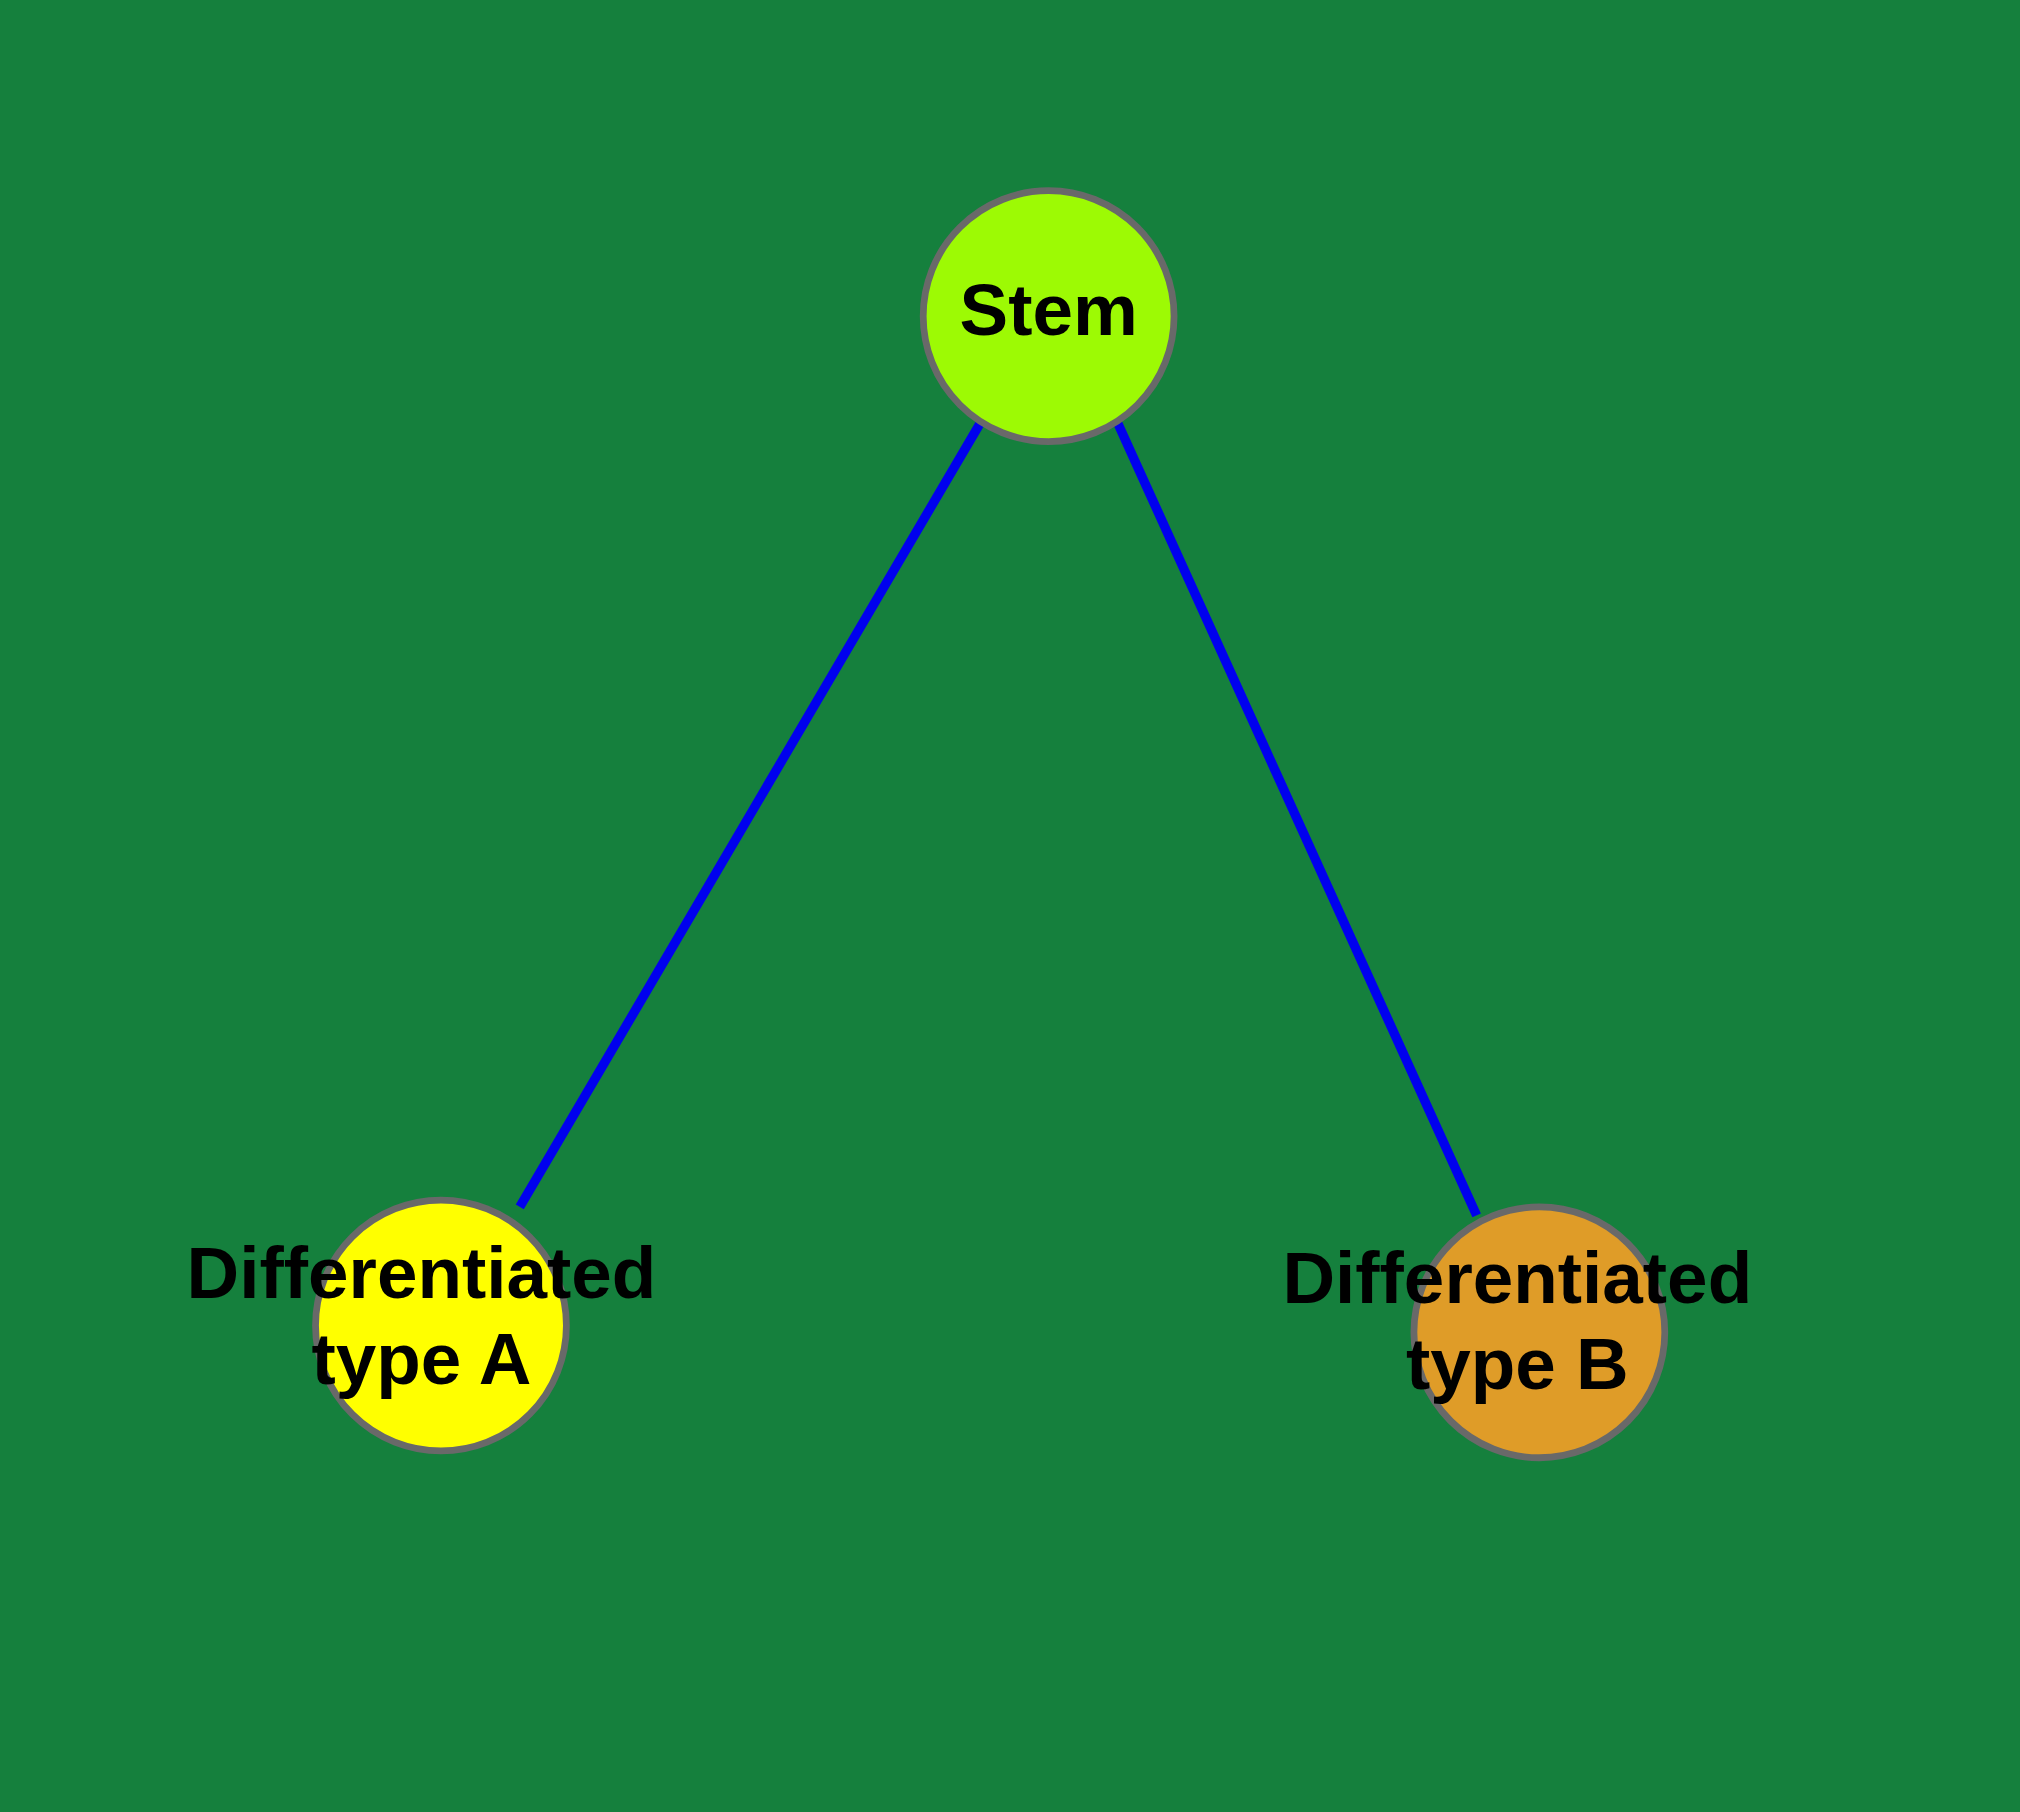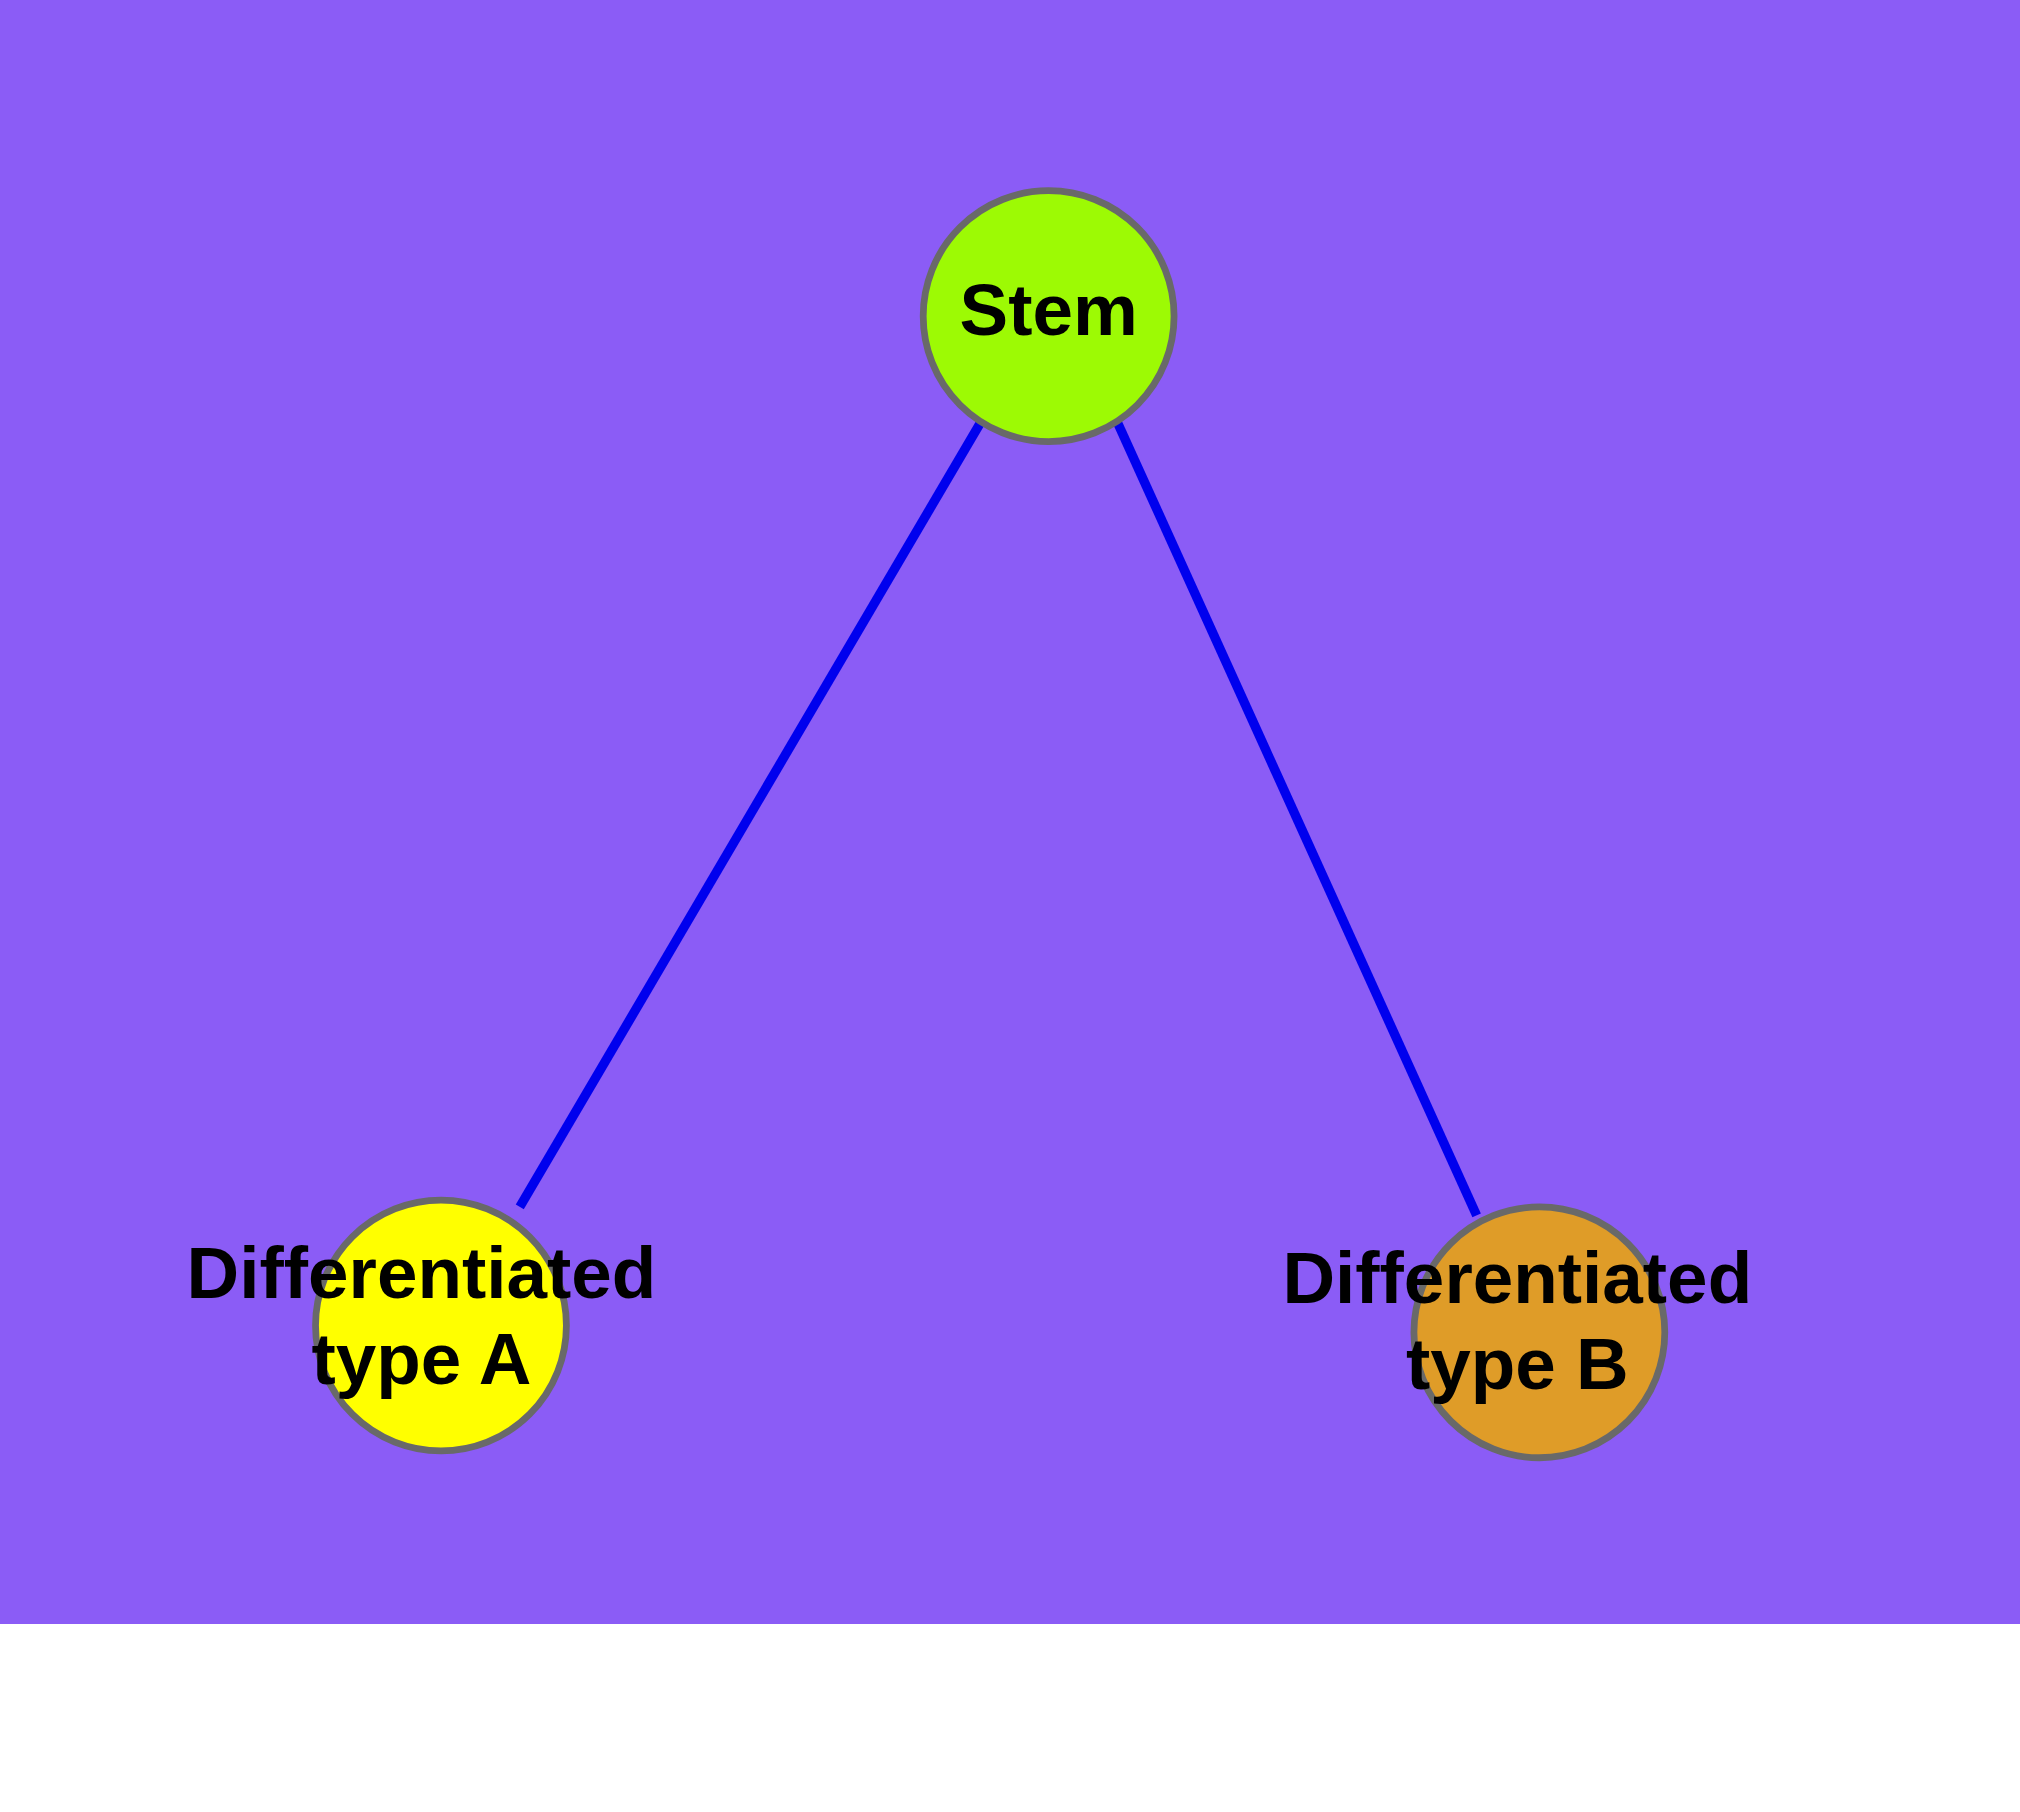"Stem" div { background: #8b5cf6 -> #15803d; height: 1624px -> 1812px }
